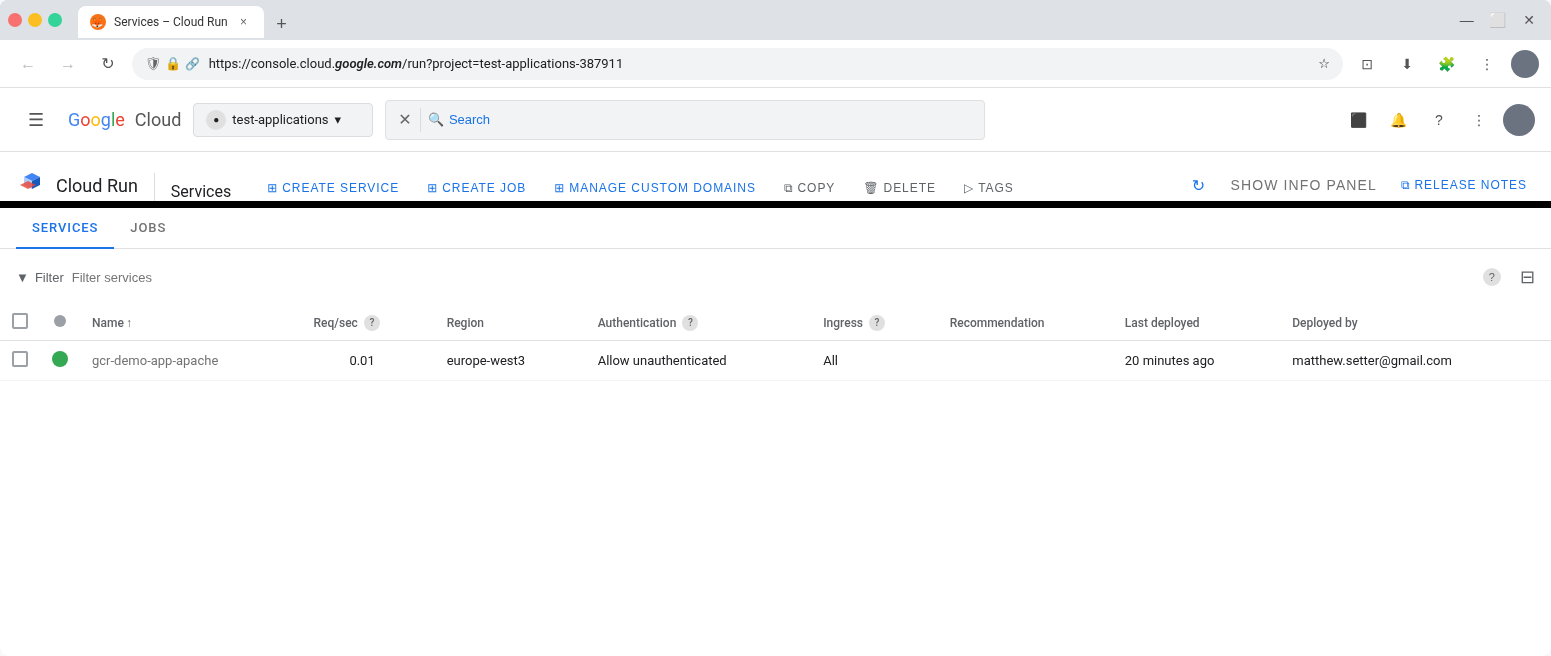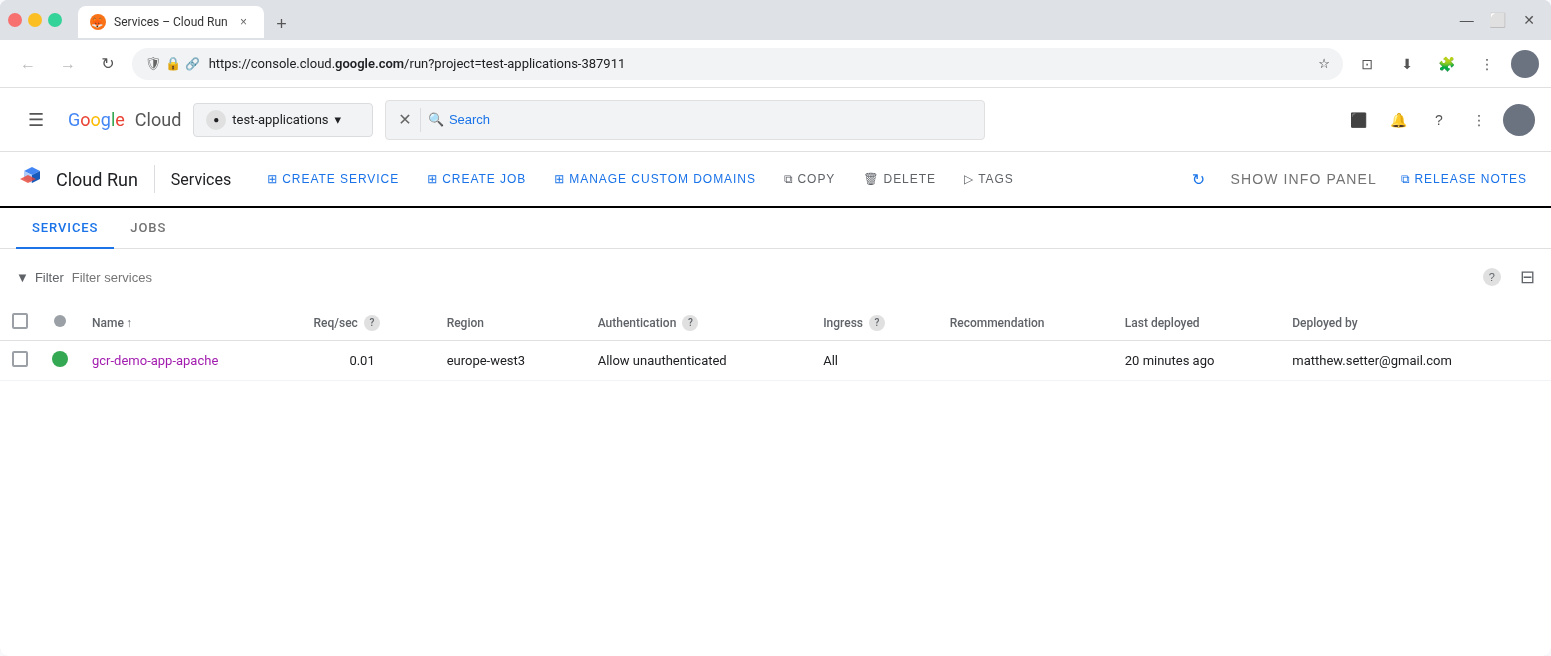"google.com" .address-text .domain { font-style: none -> italic }
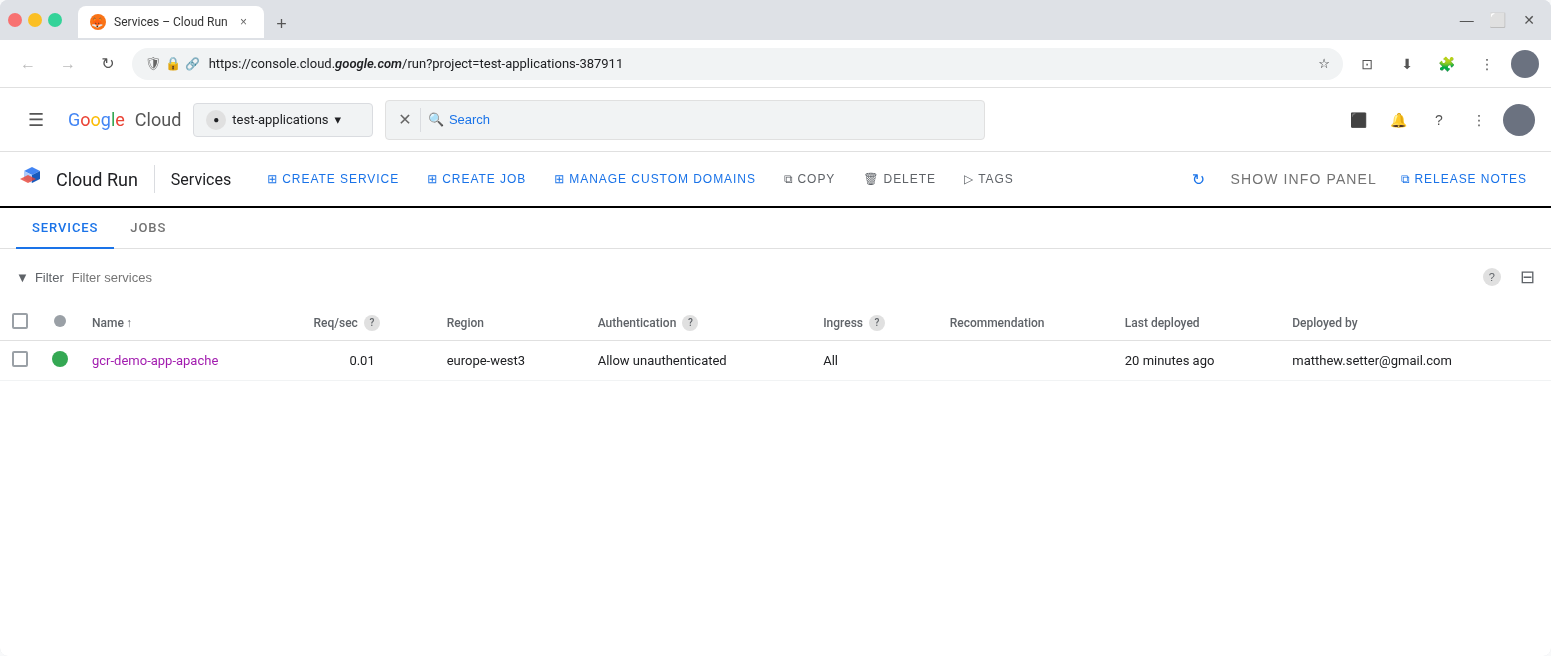"Cloud Run" .cloudrun-bar { align-items: center -> flex-end; border-bottom: 2px solid #000000 -> 7px solid #000000 }
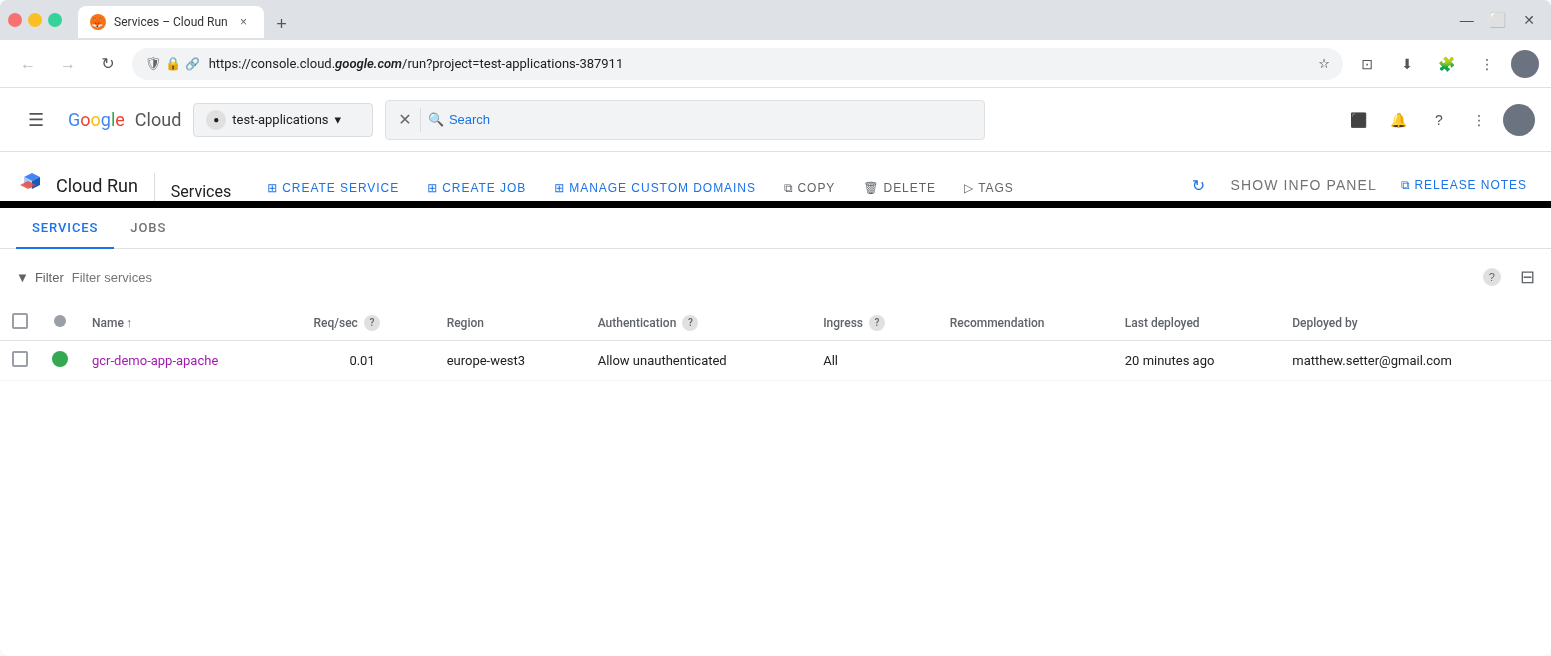"gcr-demo-app-apache" .service-link { color: #a21caf -> #737373 }
